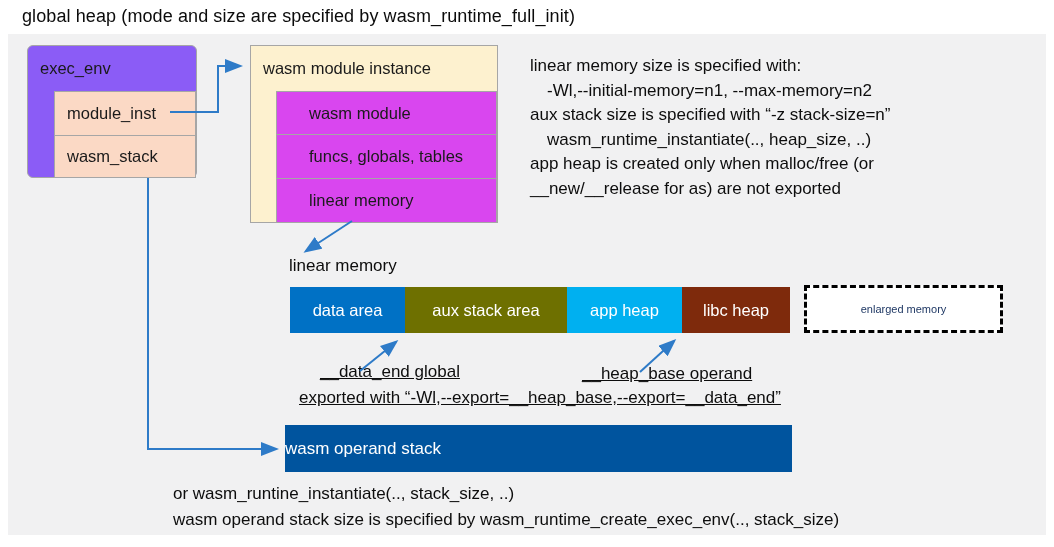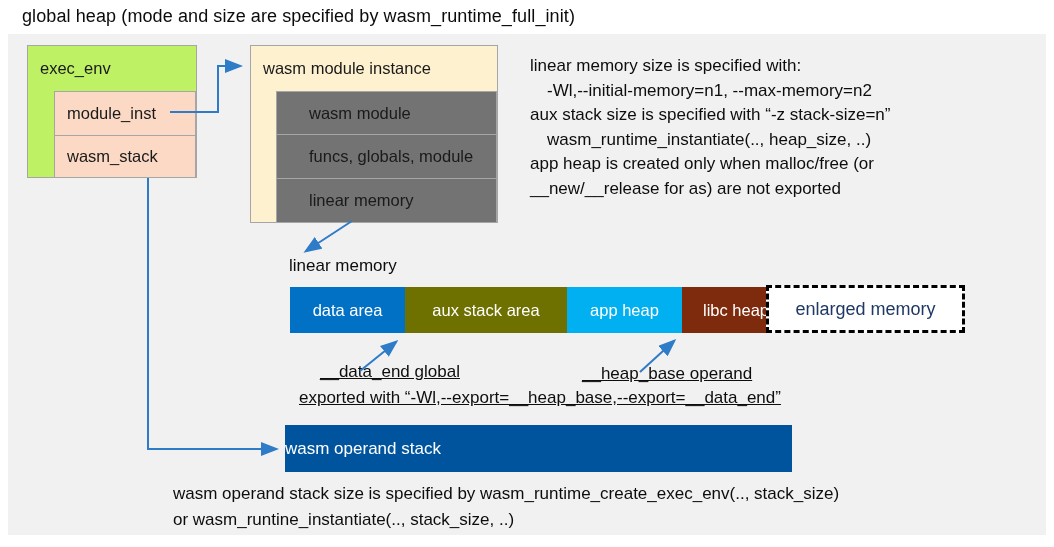"exec_env" .box.exec { background: #bef264 -> #8b5cf6; border-radius: none -> 6px }
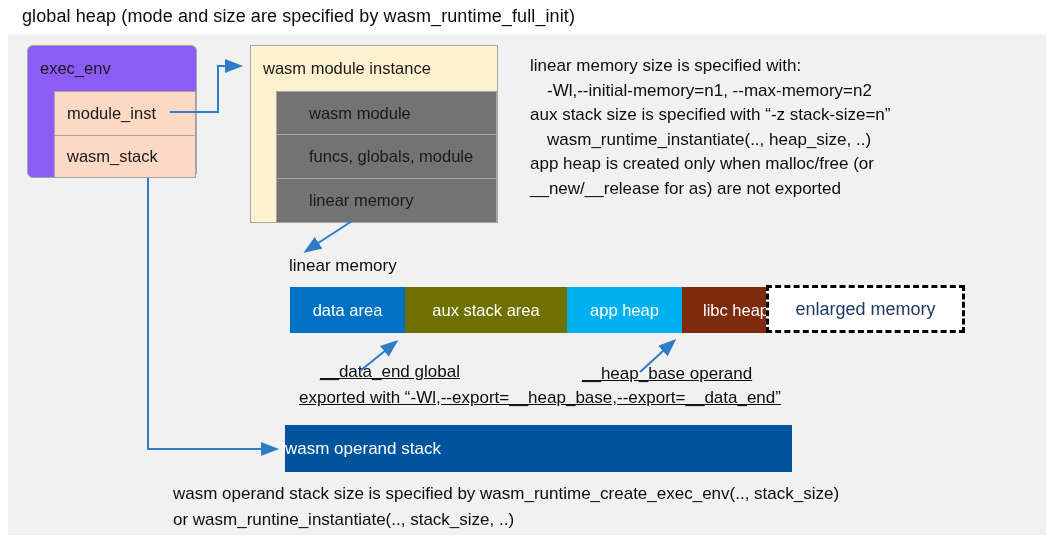"wasm module" .inst .cell { background: #737373 -> #d946ef }
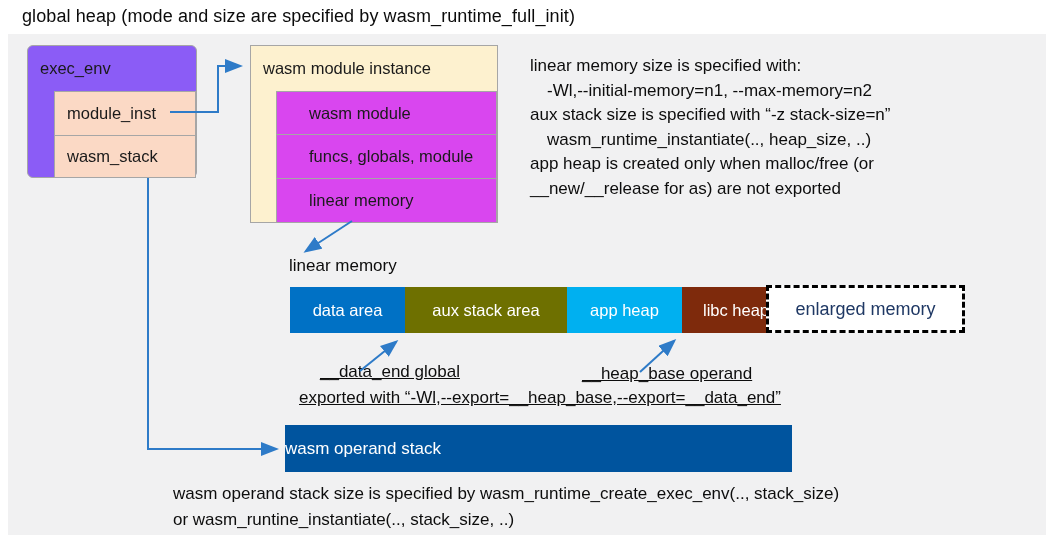"funcs, globals, module" div.cell { text: module -> tables }
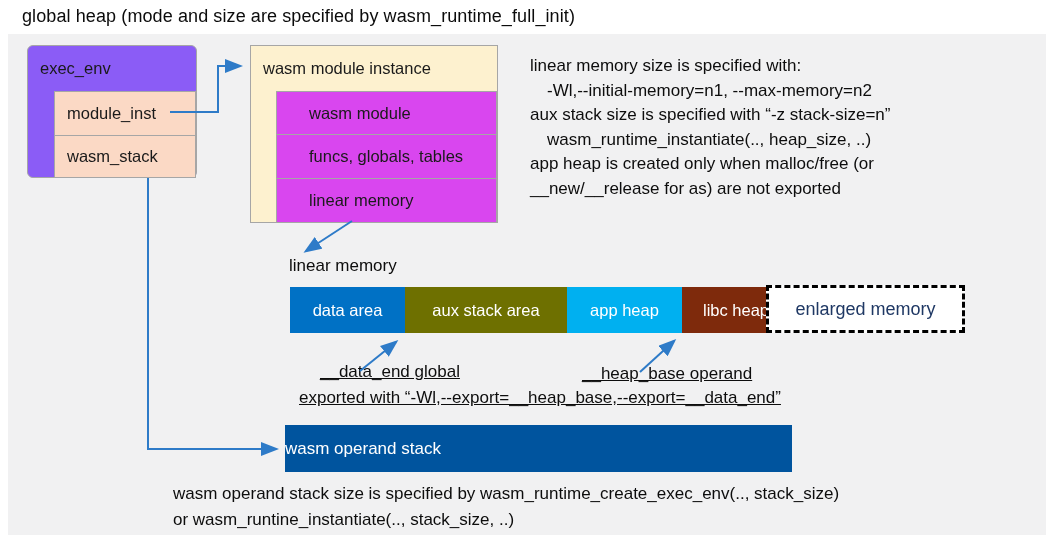"enlarged memory" .seg-enlarged { font-size: 18px -> 11px; left: 766px -> 804px }
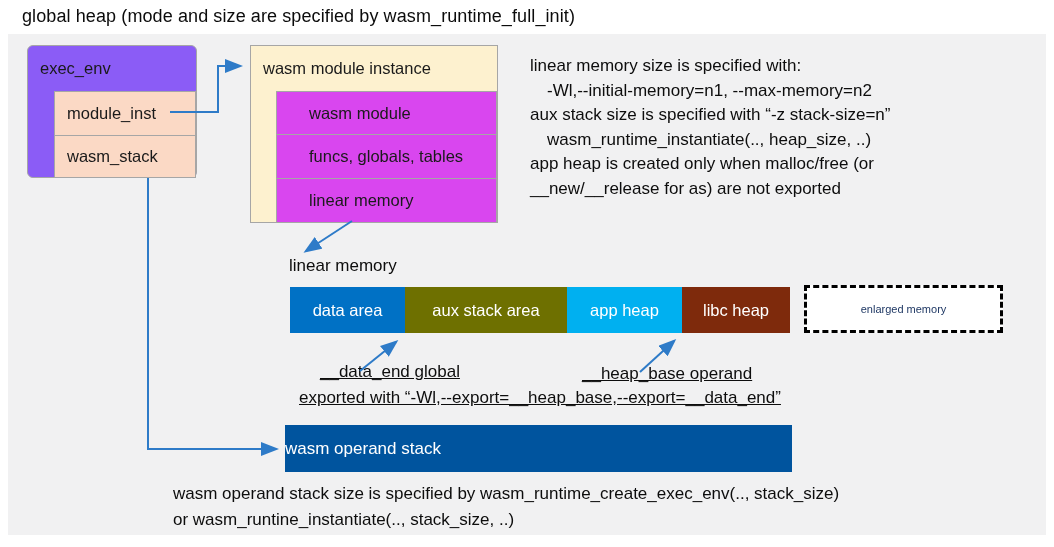"wasm operand stack size is" div { order: before "or wasm_runtine_instantiate(..," -> after "or wasm_runtine_instantiate(..," }
